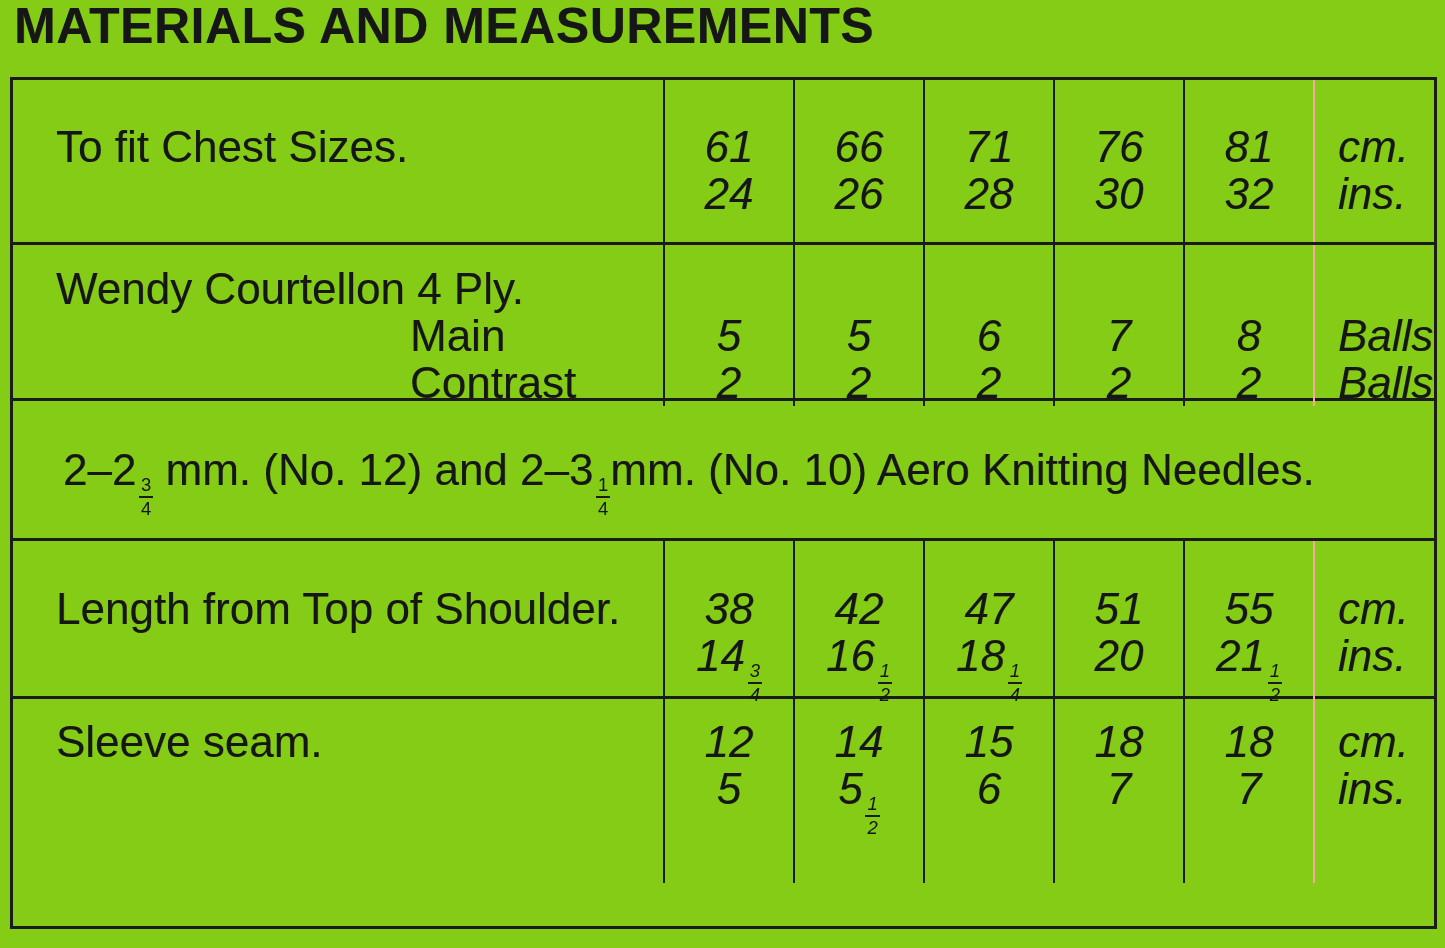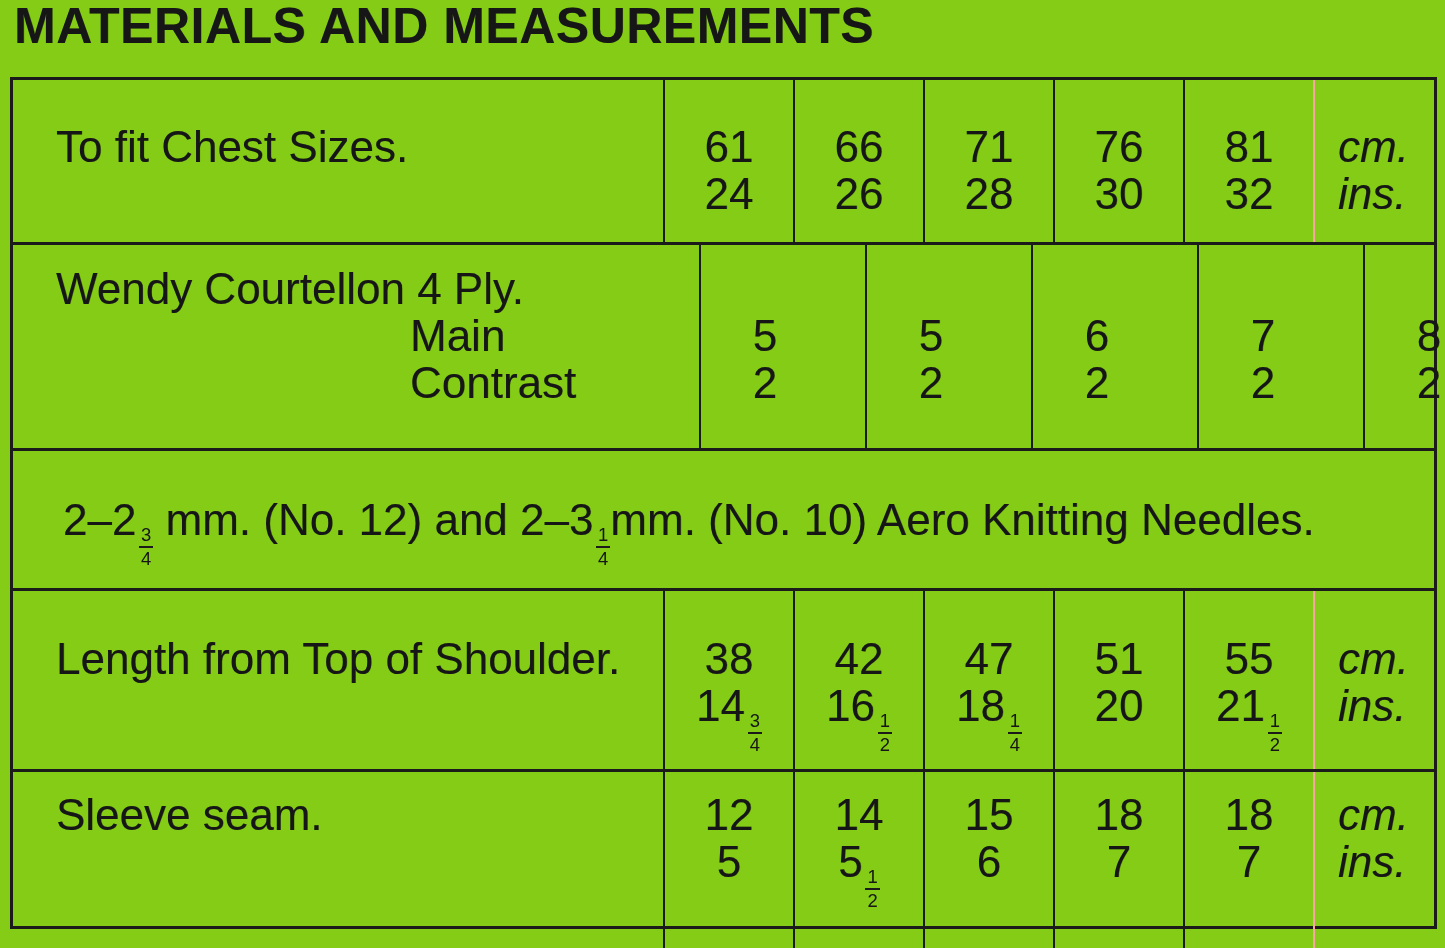"61" .cell.val { font-style: none -> italic }
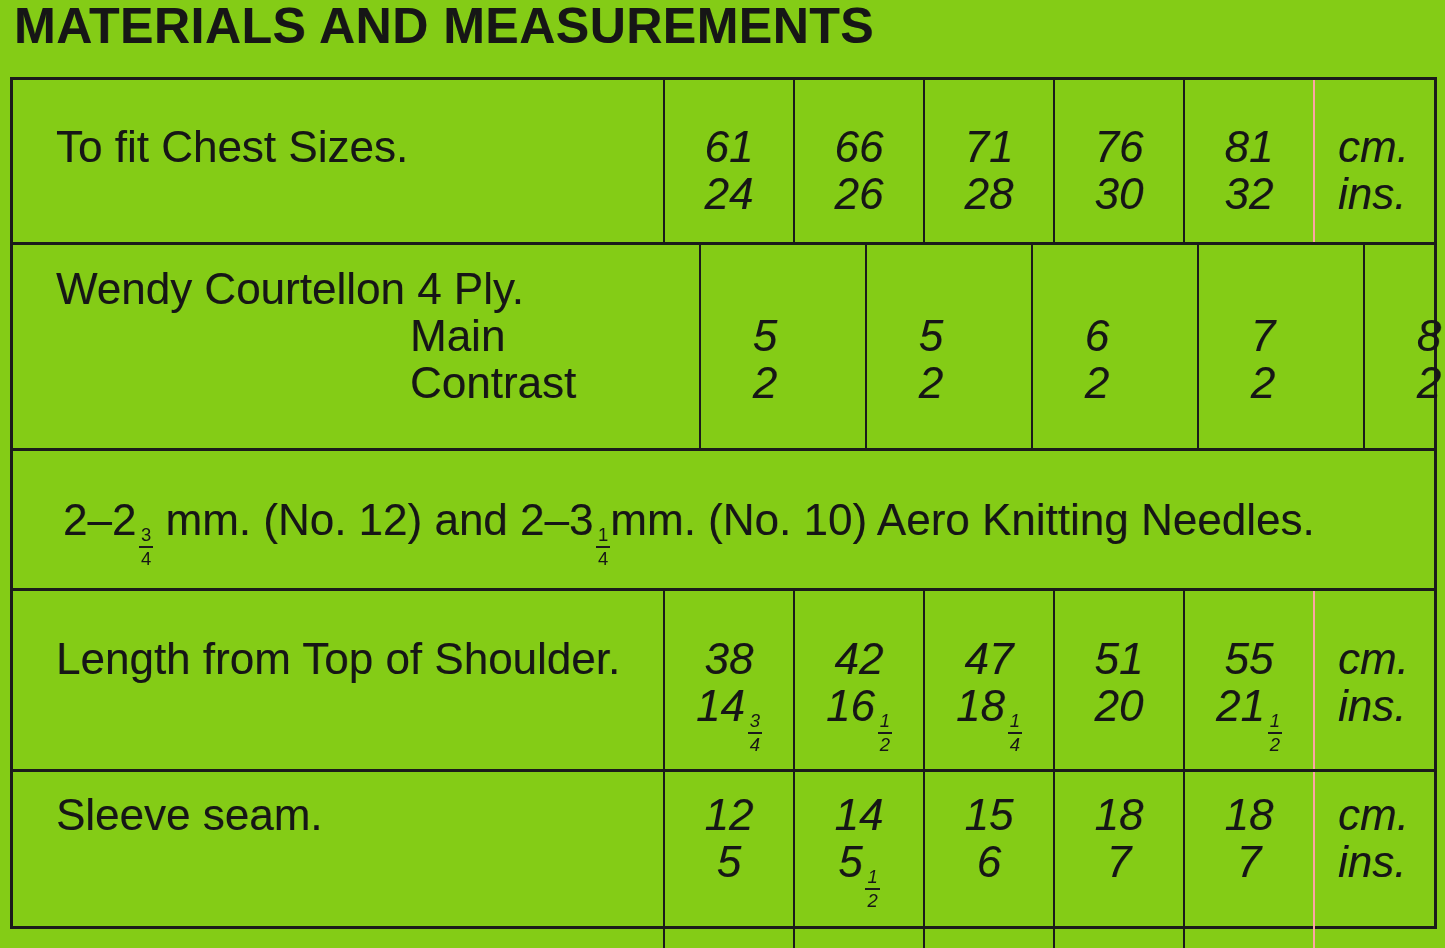"Wendy Courtellon 4 Ply." .r2 { gap: 36px -> none; height: 206px -> 156px }
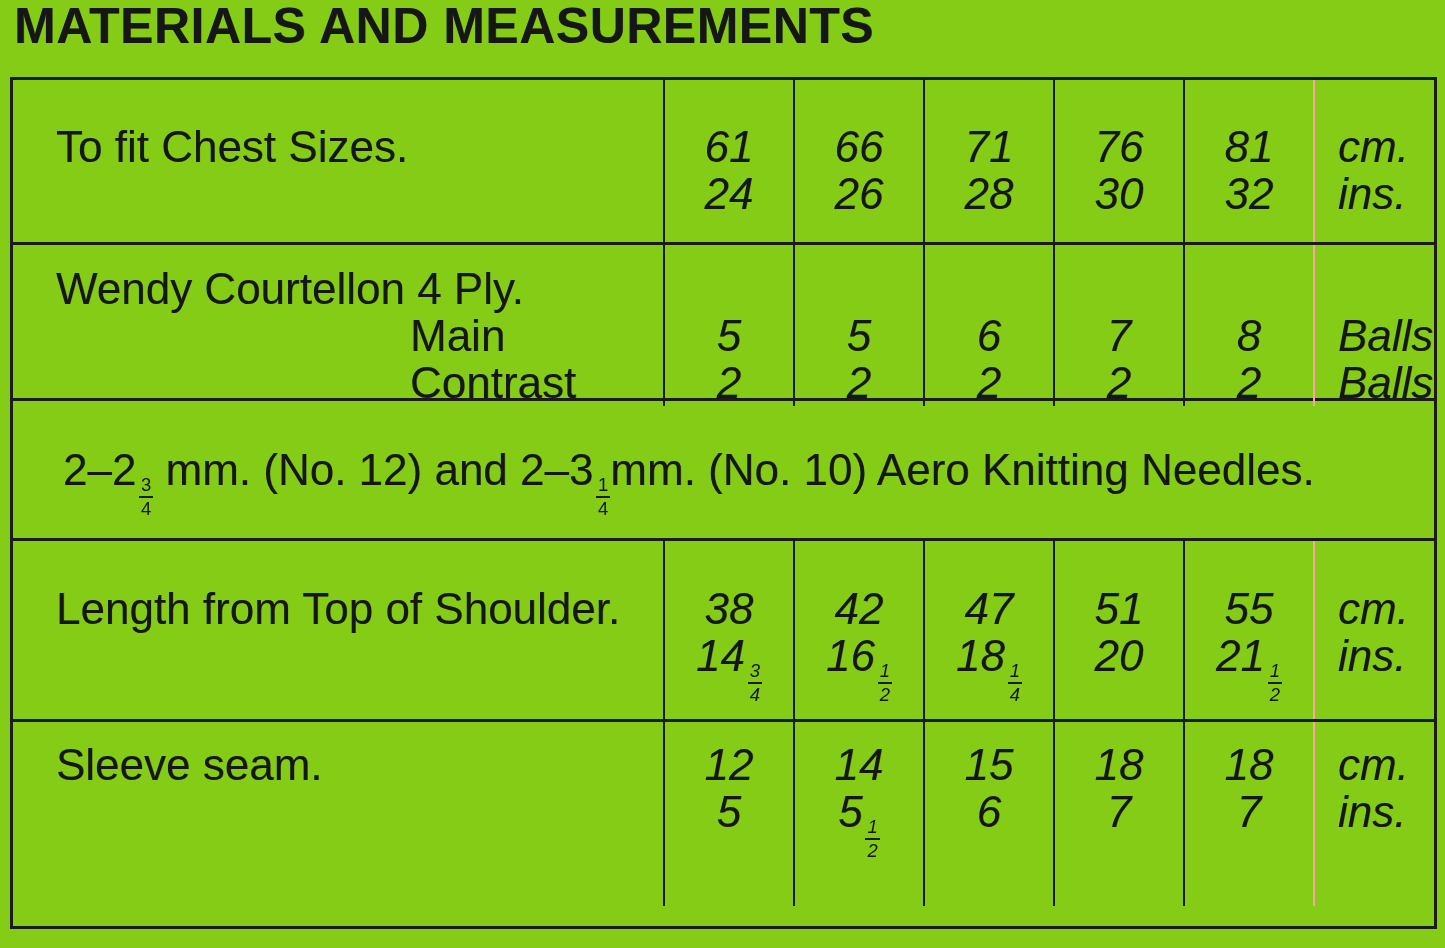"Length from Top of Shoulder." .r4 { height: 181px -> 158px }
